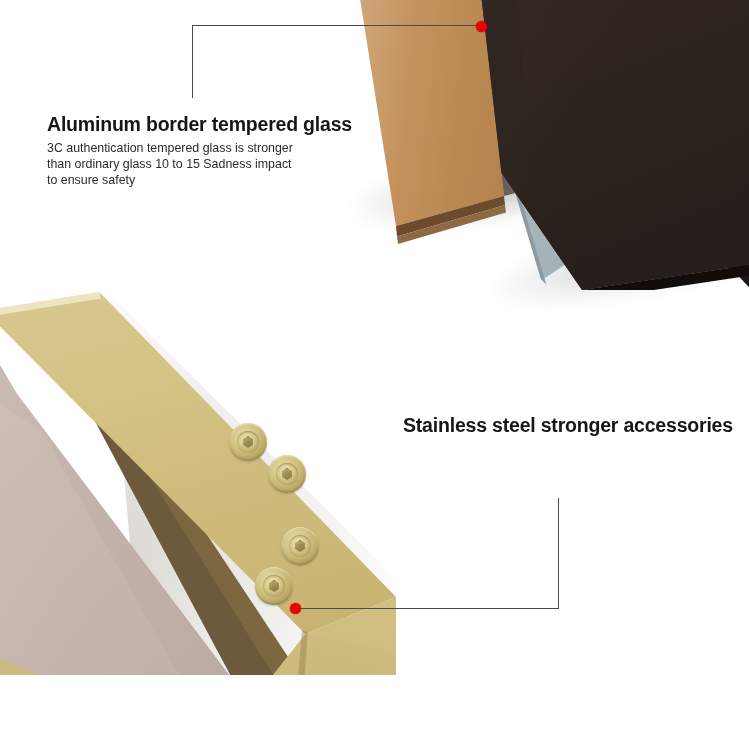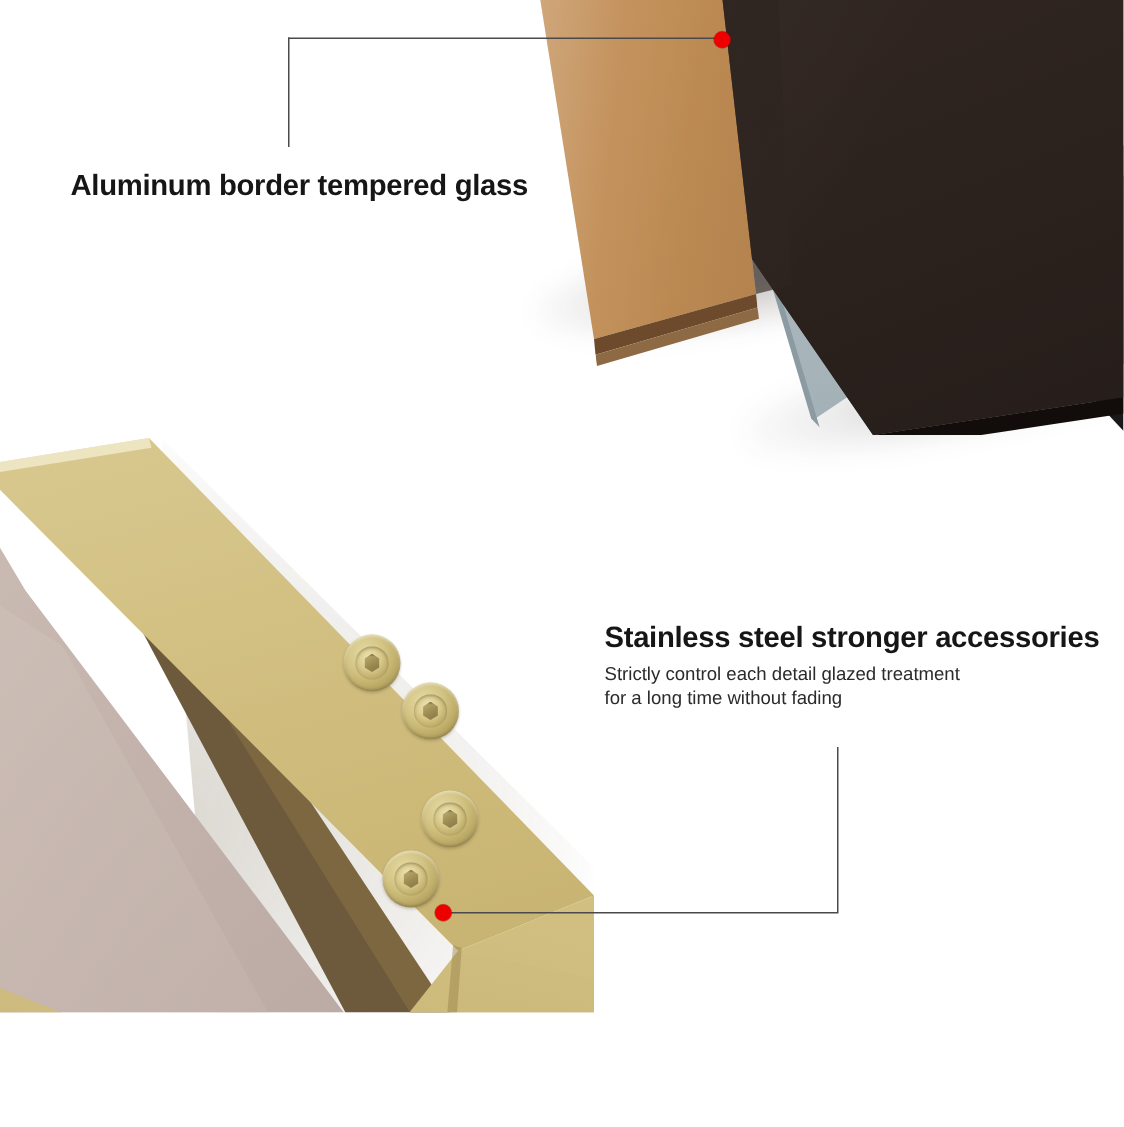"3C authentication tempered glass is" div.callout-body { html: none -> <div>3C authentication tempered glass is stronger than ordinary glass 10 to 15 Sadness impact to ensure safety</div> }
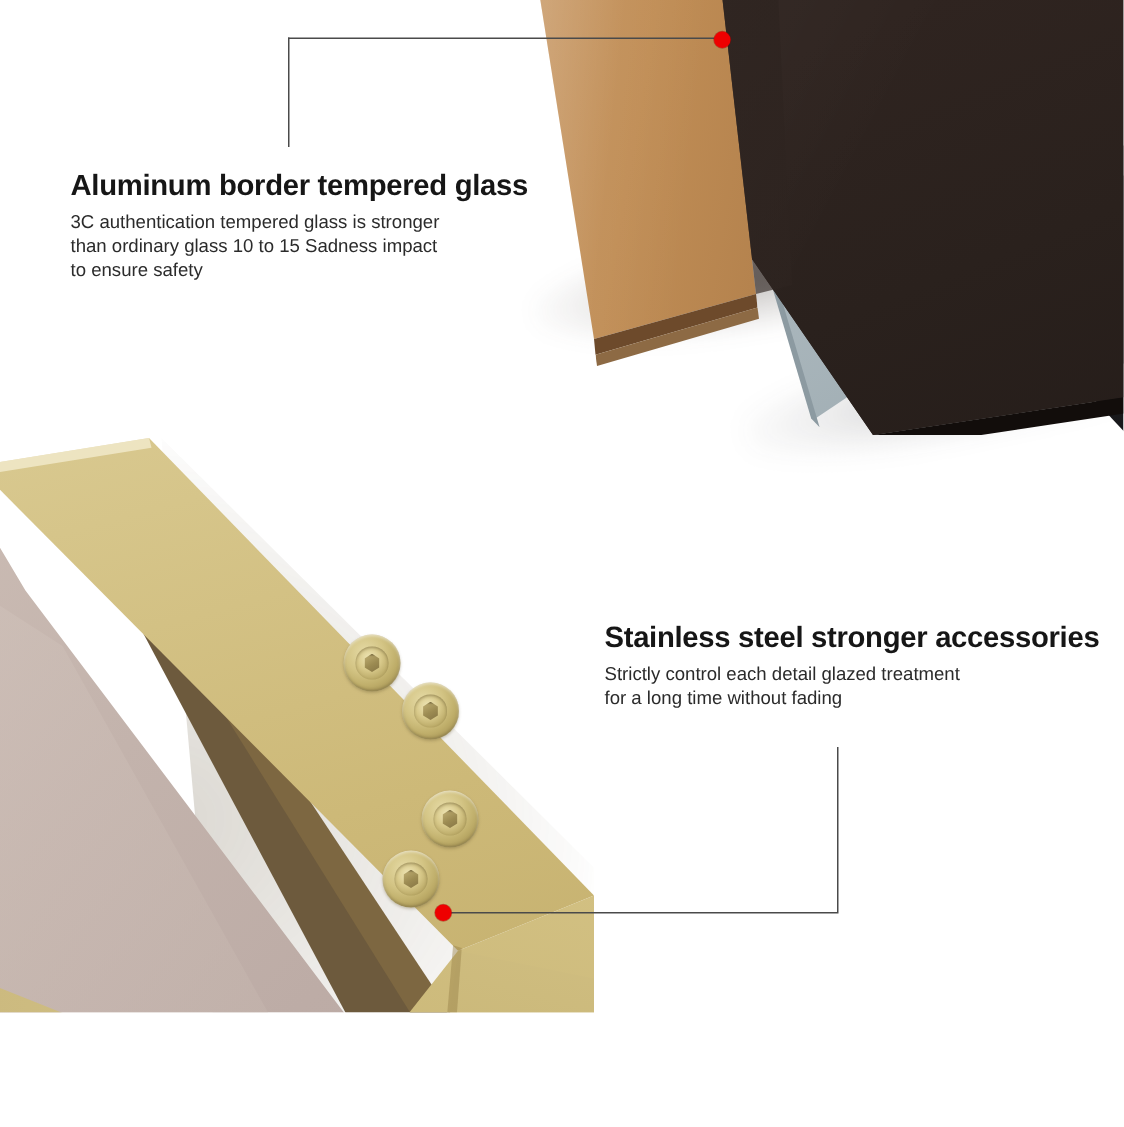"Strictly control each detail glazed" div.callout-body { html: <div>Strictly control each detail glazed treatment for a long time without fading</div> -> none }
